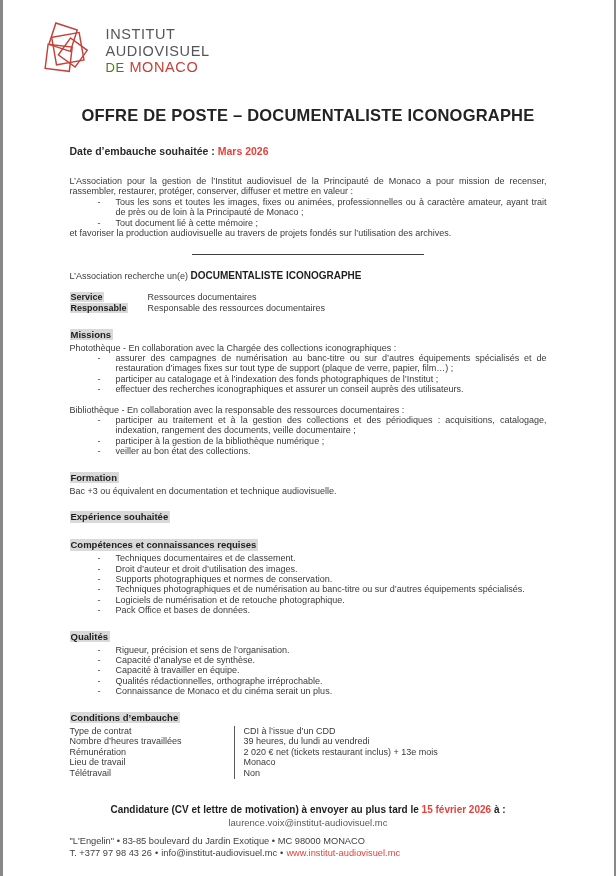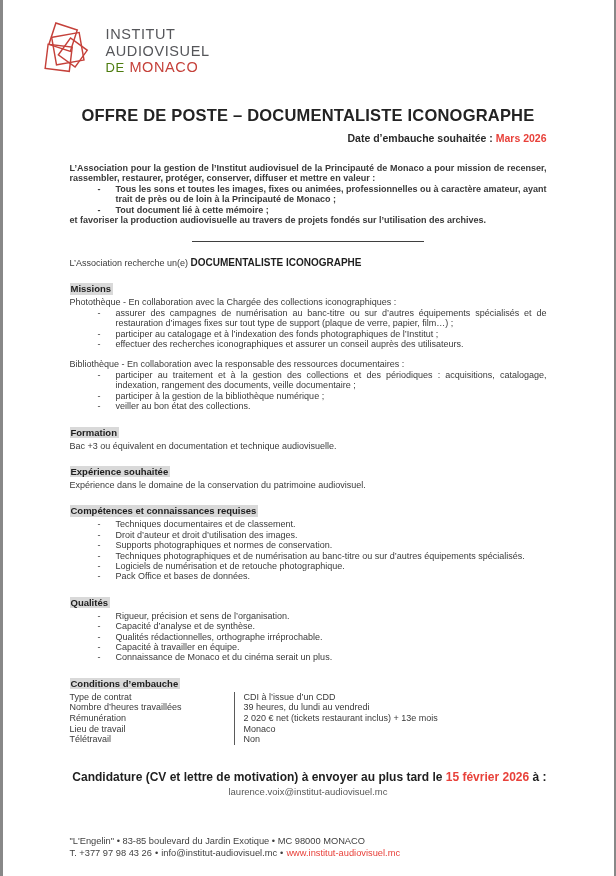"Date d’embauche souhaitée : Mars" .date-line { margin-top: 7px -> 20px; text-align: right -> left }
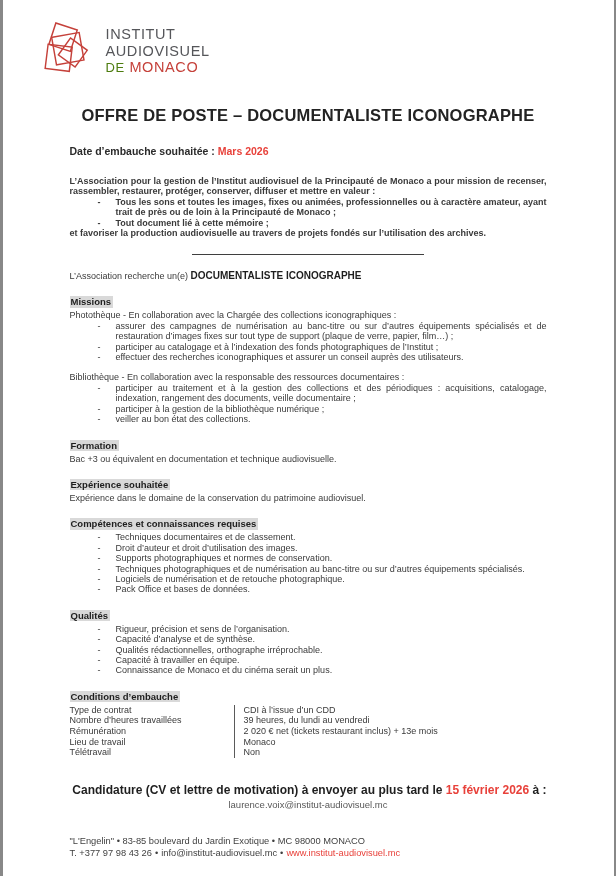"L’Association pour la gestion de" .intro { font-weight: bold -> none }
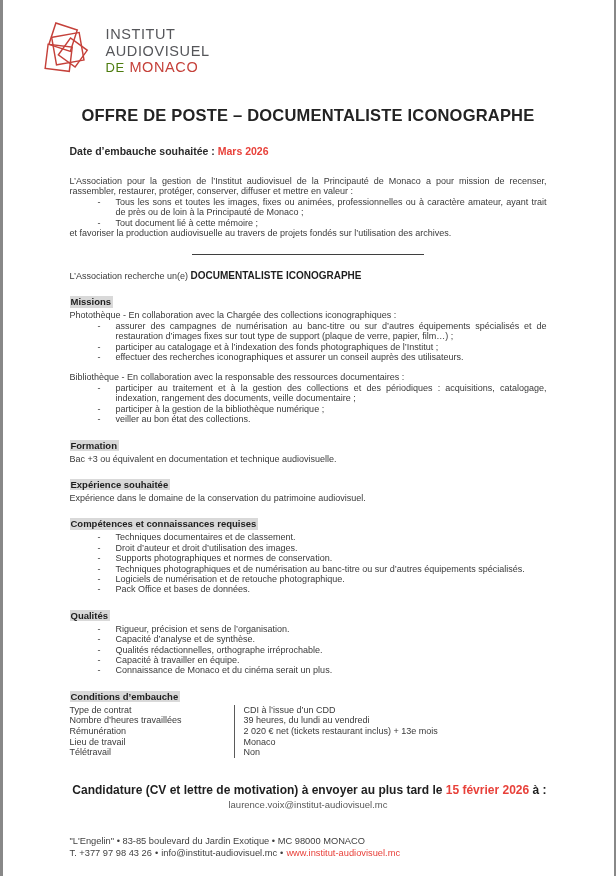"Service" div.meta { html: none -> <div> <div> <span><span>Service</span></span> <span>Ressources documentaires</span> </div> <div> <span><span>Responsable</span></span> <span>Responsable des ressources documentaires</span> </div> </div> }
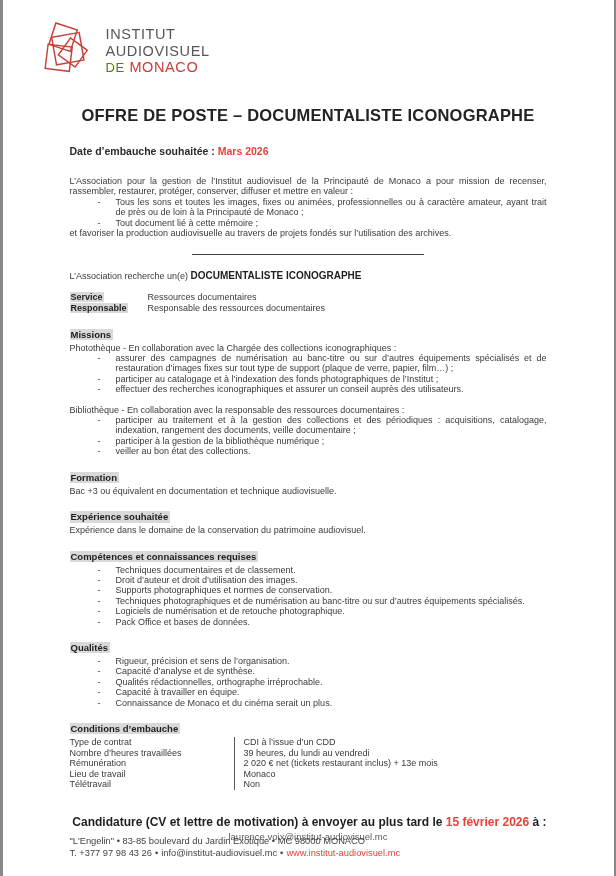"Expérience dans le domaine de" p.body-text { html: <p>Expérience dans le domaine de la conservation du patrimoine audiovisuel.</p> -> none }
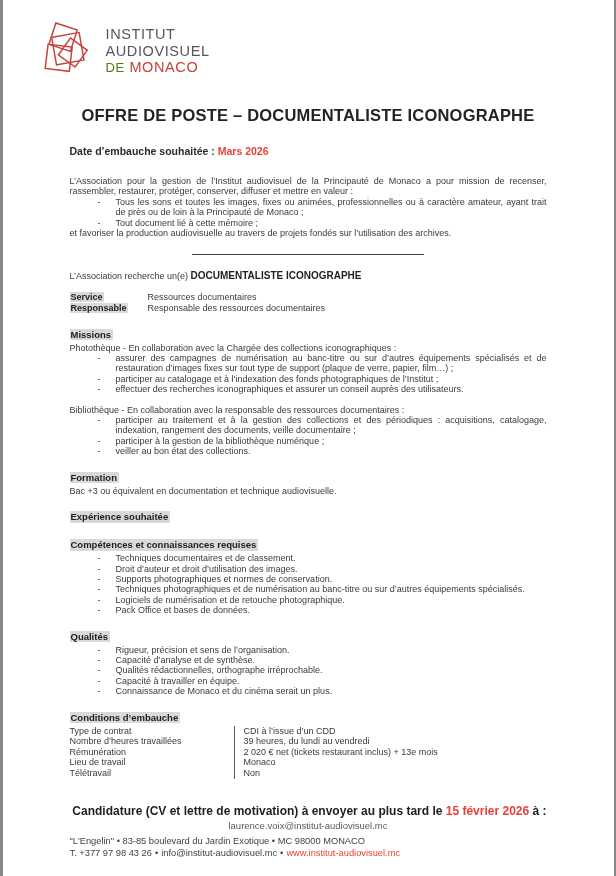"Qualités rédactionnelles, orthographe" li { order: before "Capacité à travailler en équipe." -> after "Capacité à travailler en équipe." }
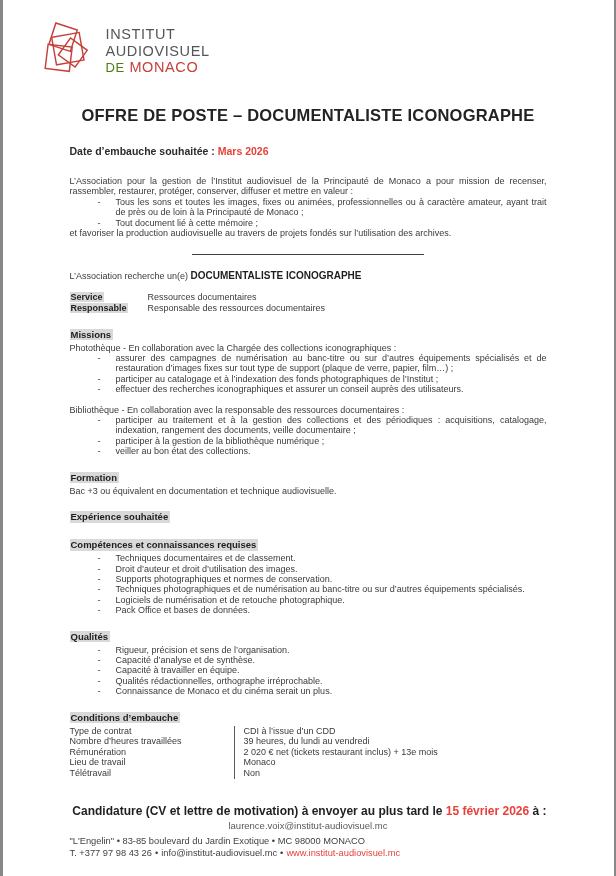"Candidature (CV et lettre de" .candidature { font-size: 12px -> 10px; text-align: right -> center }
